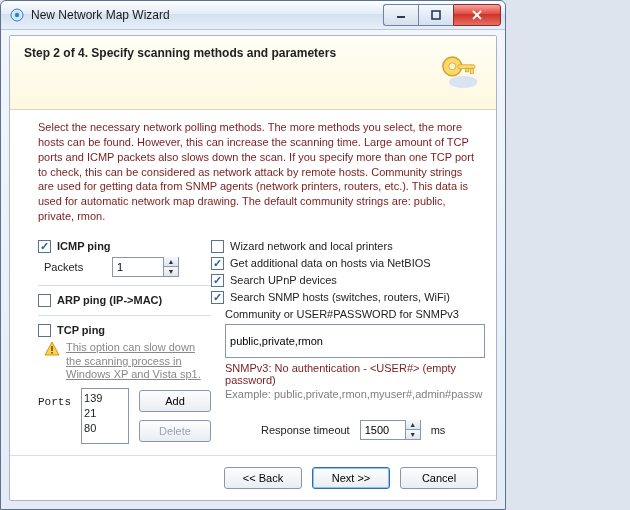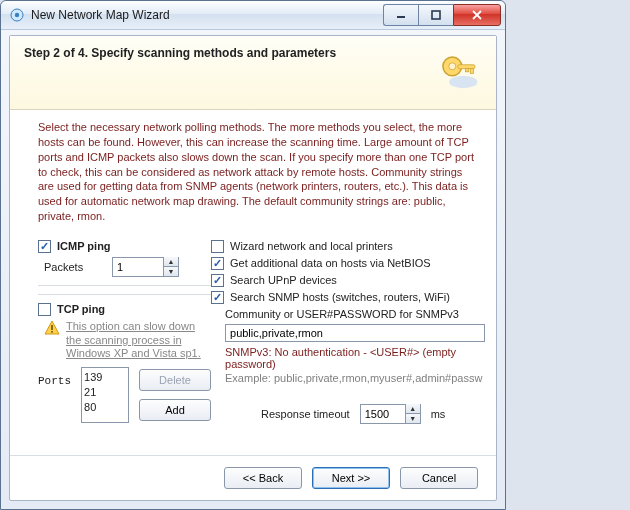"ARP ping (IP->MAC)" div.chk-line { html: none -> <div> <span></span> <span>ARP ping (IP-&gt;MAC)</span> </div> }
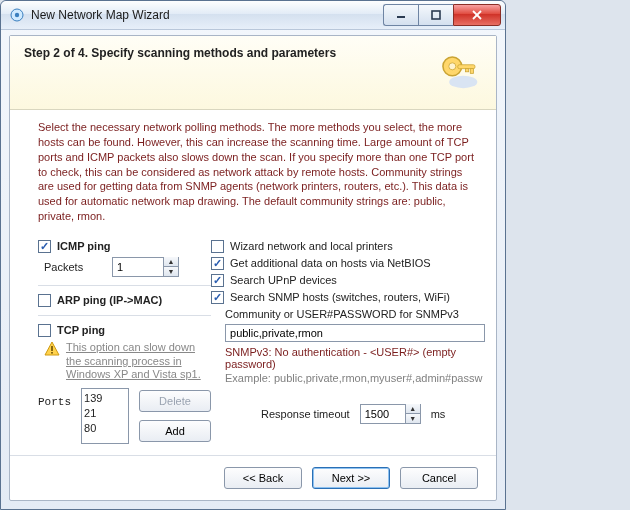"public,private,rmon" .input-line { padding: 0 4px -> 16px 4px }
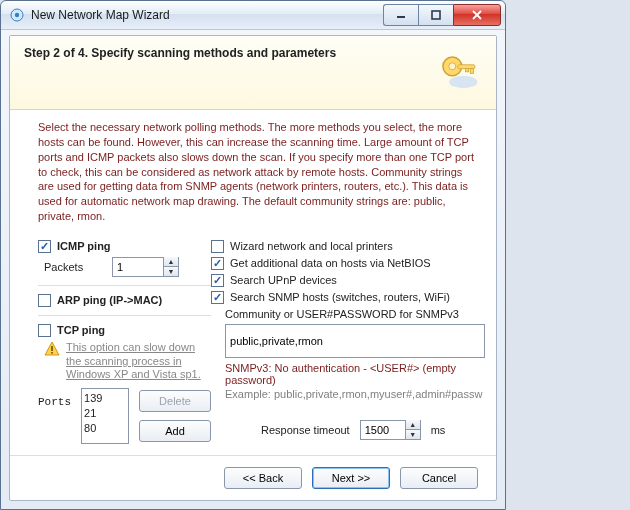"Delete" button.btn { order: before "Add" -> after "Add" }
